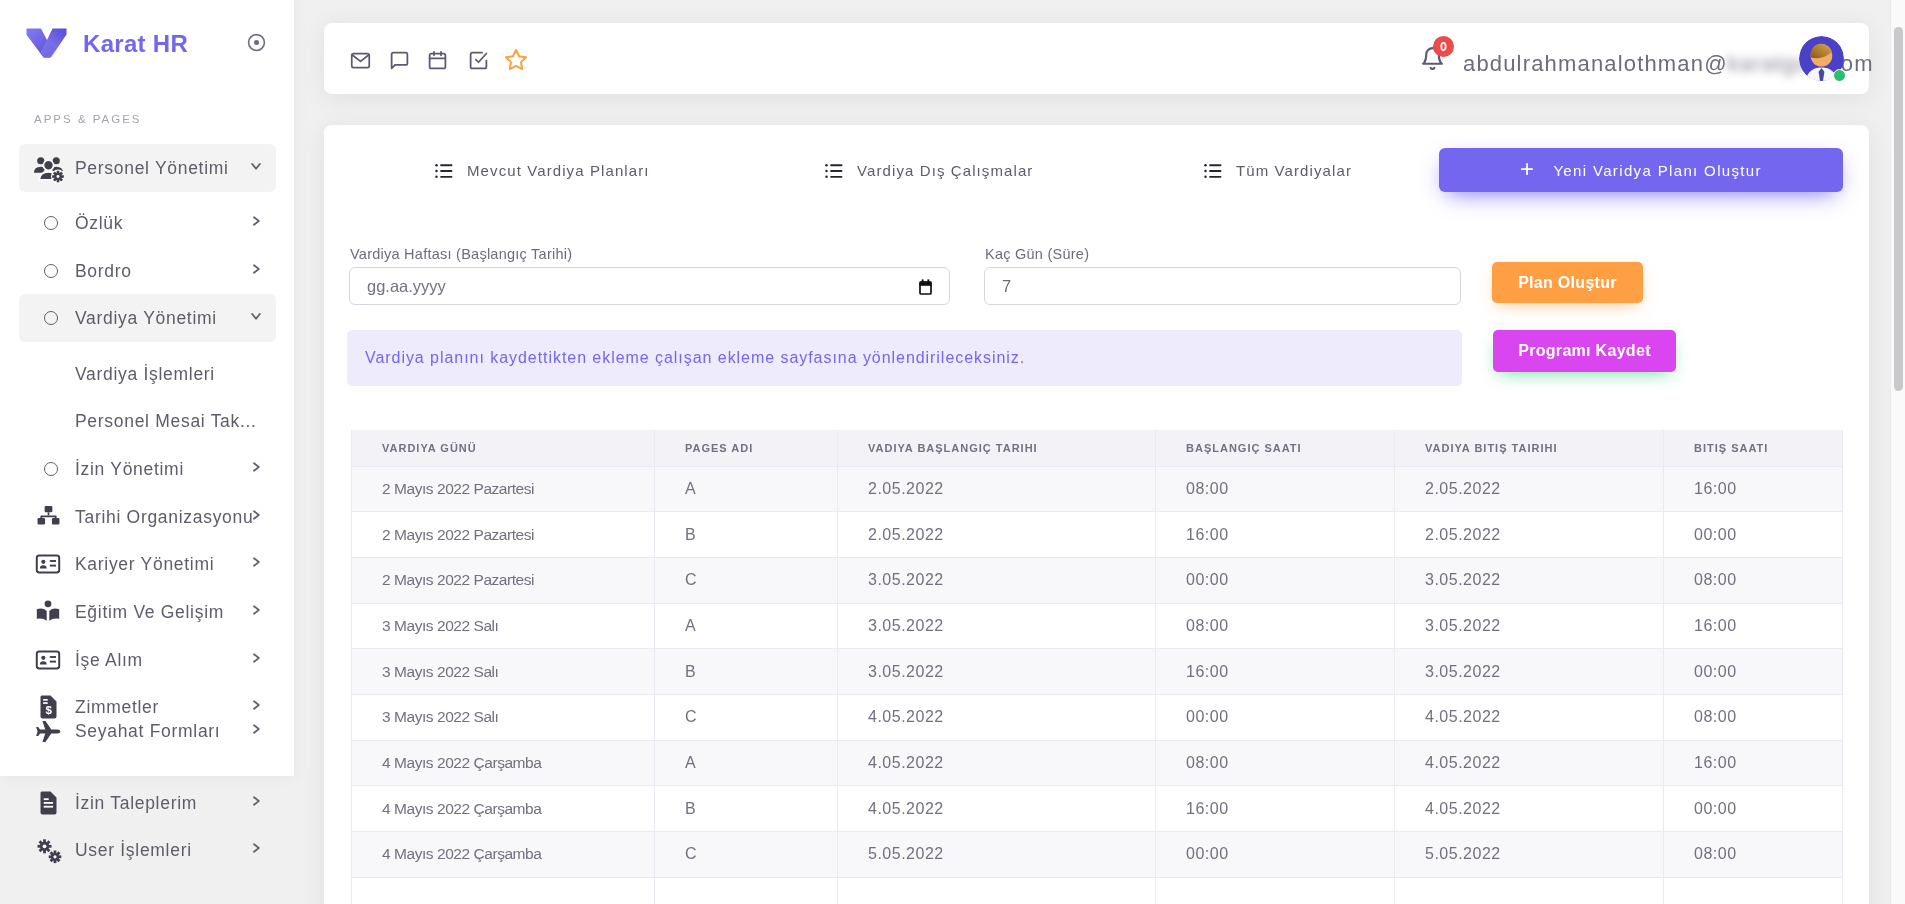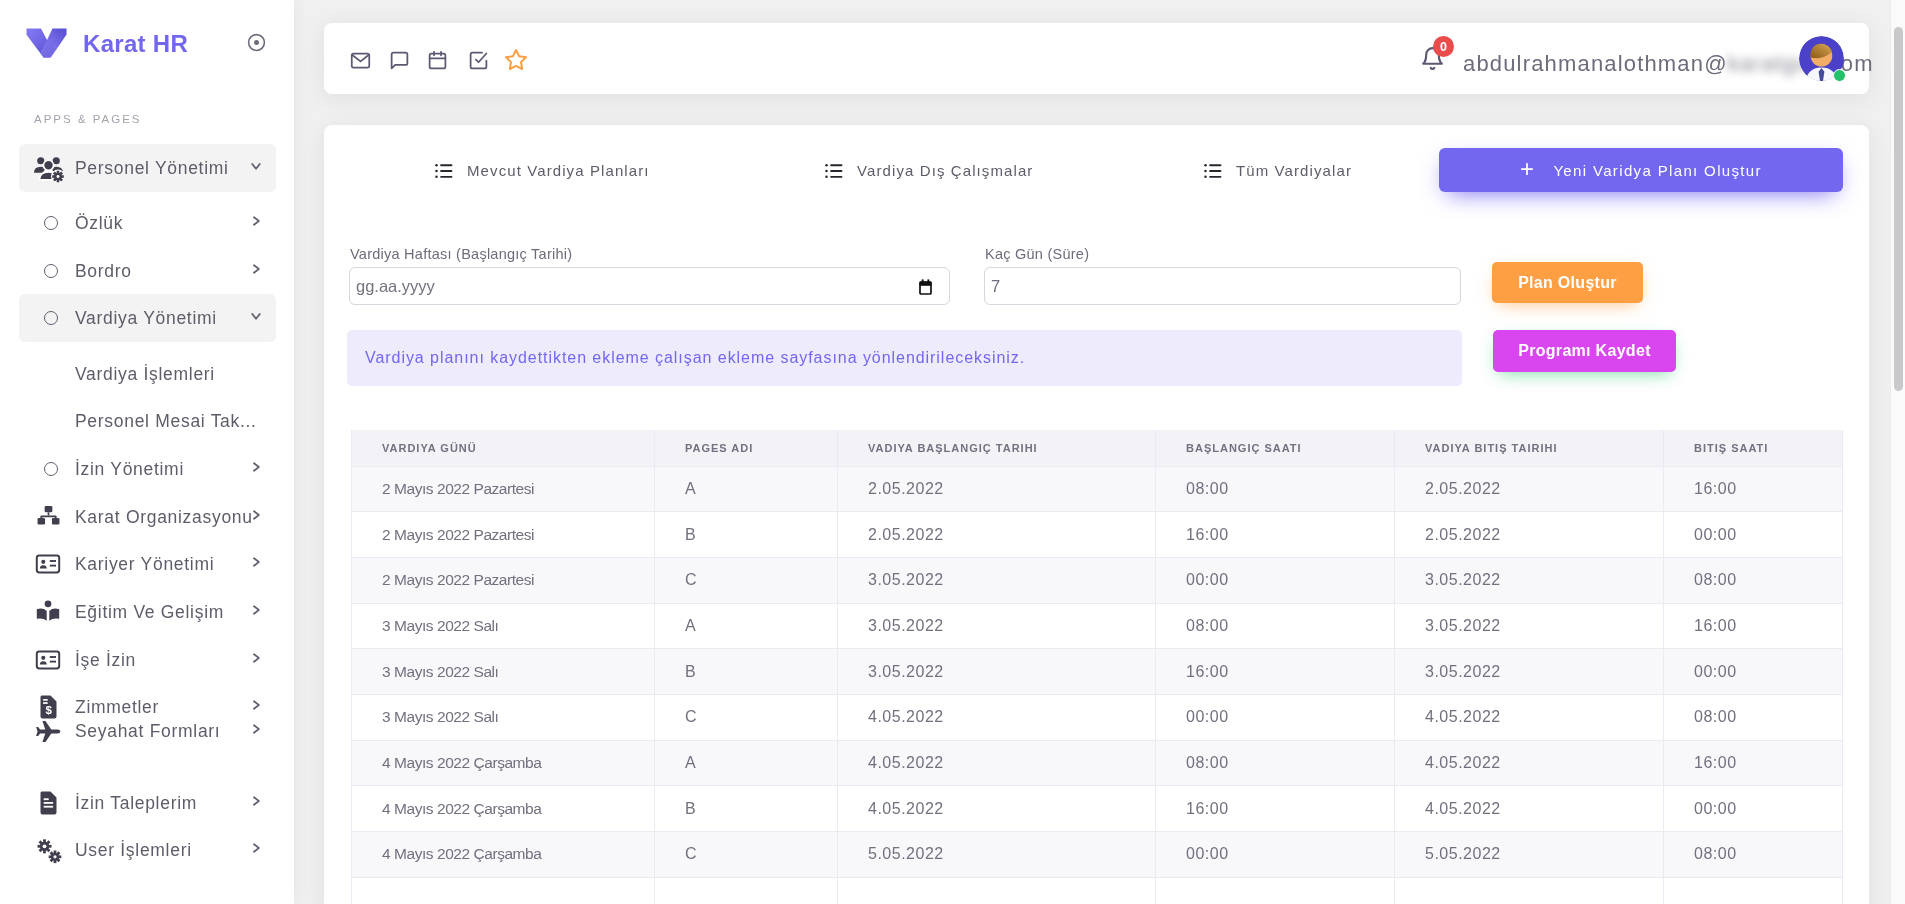"Karat HR" #sidebar { height: 904px -> 776px }
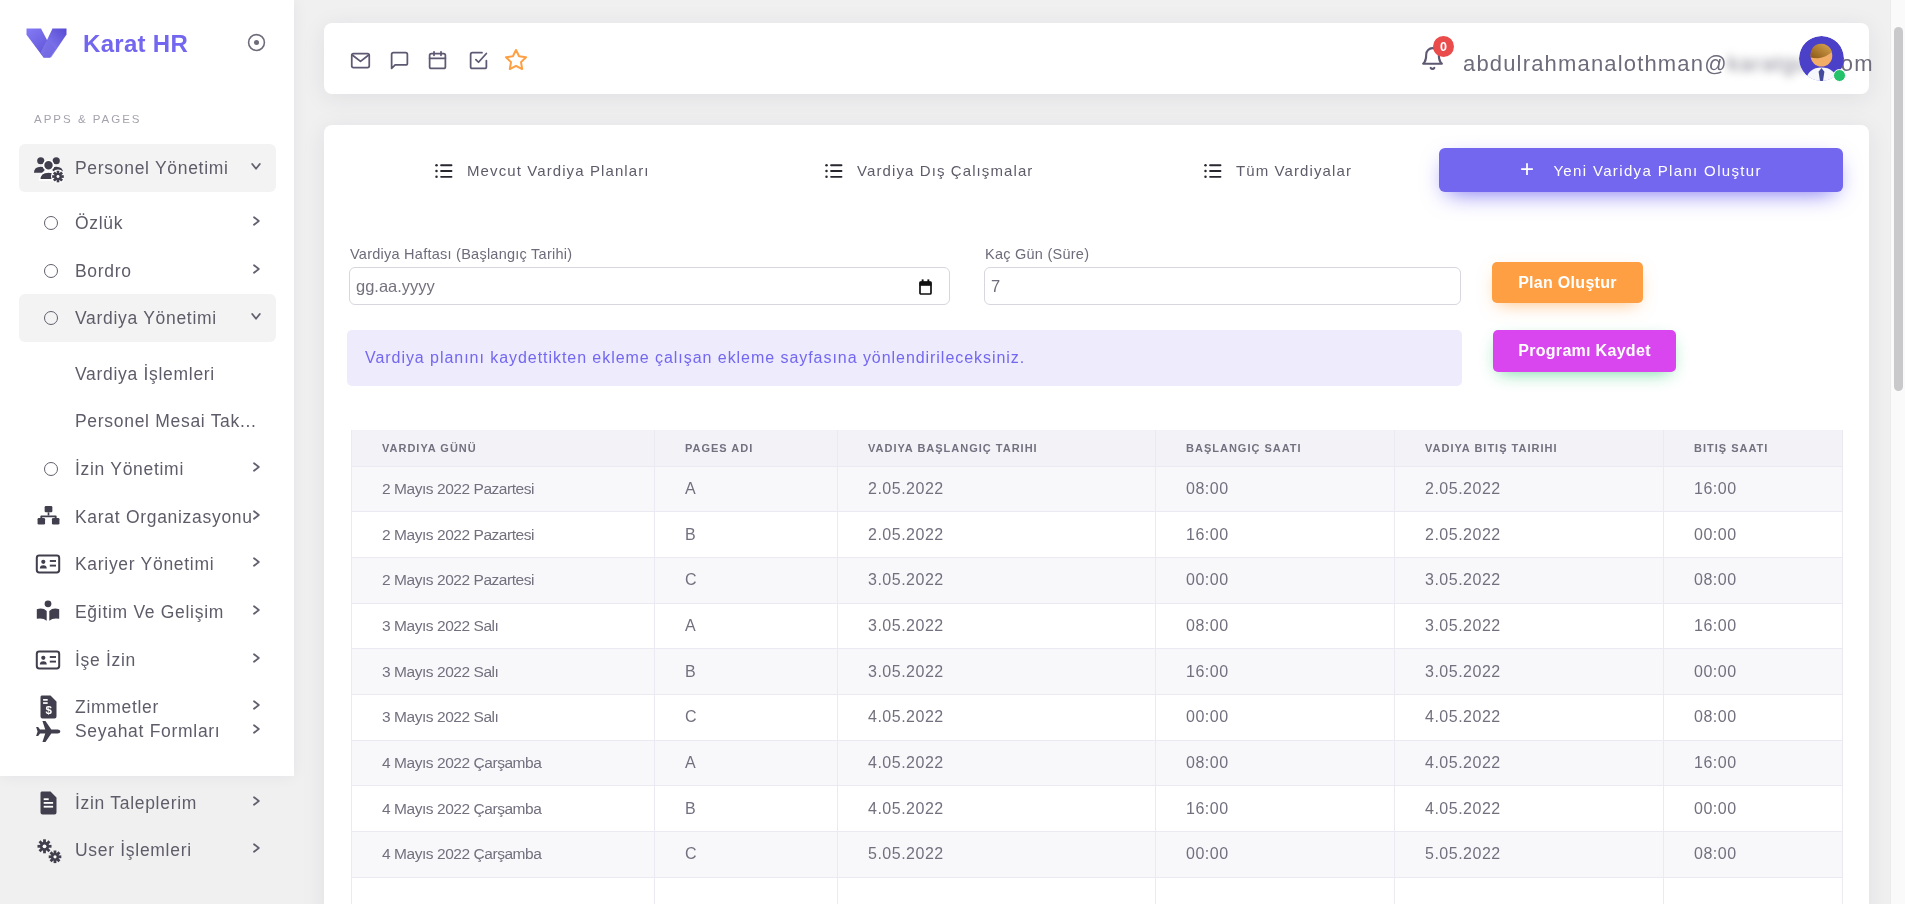"gg.aa.yyyy" .finput { padding-left: 6px -> 17px }
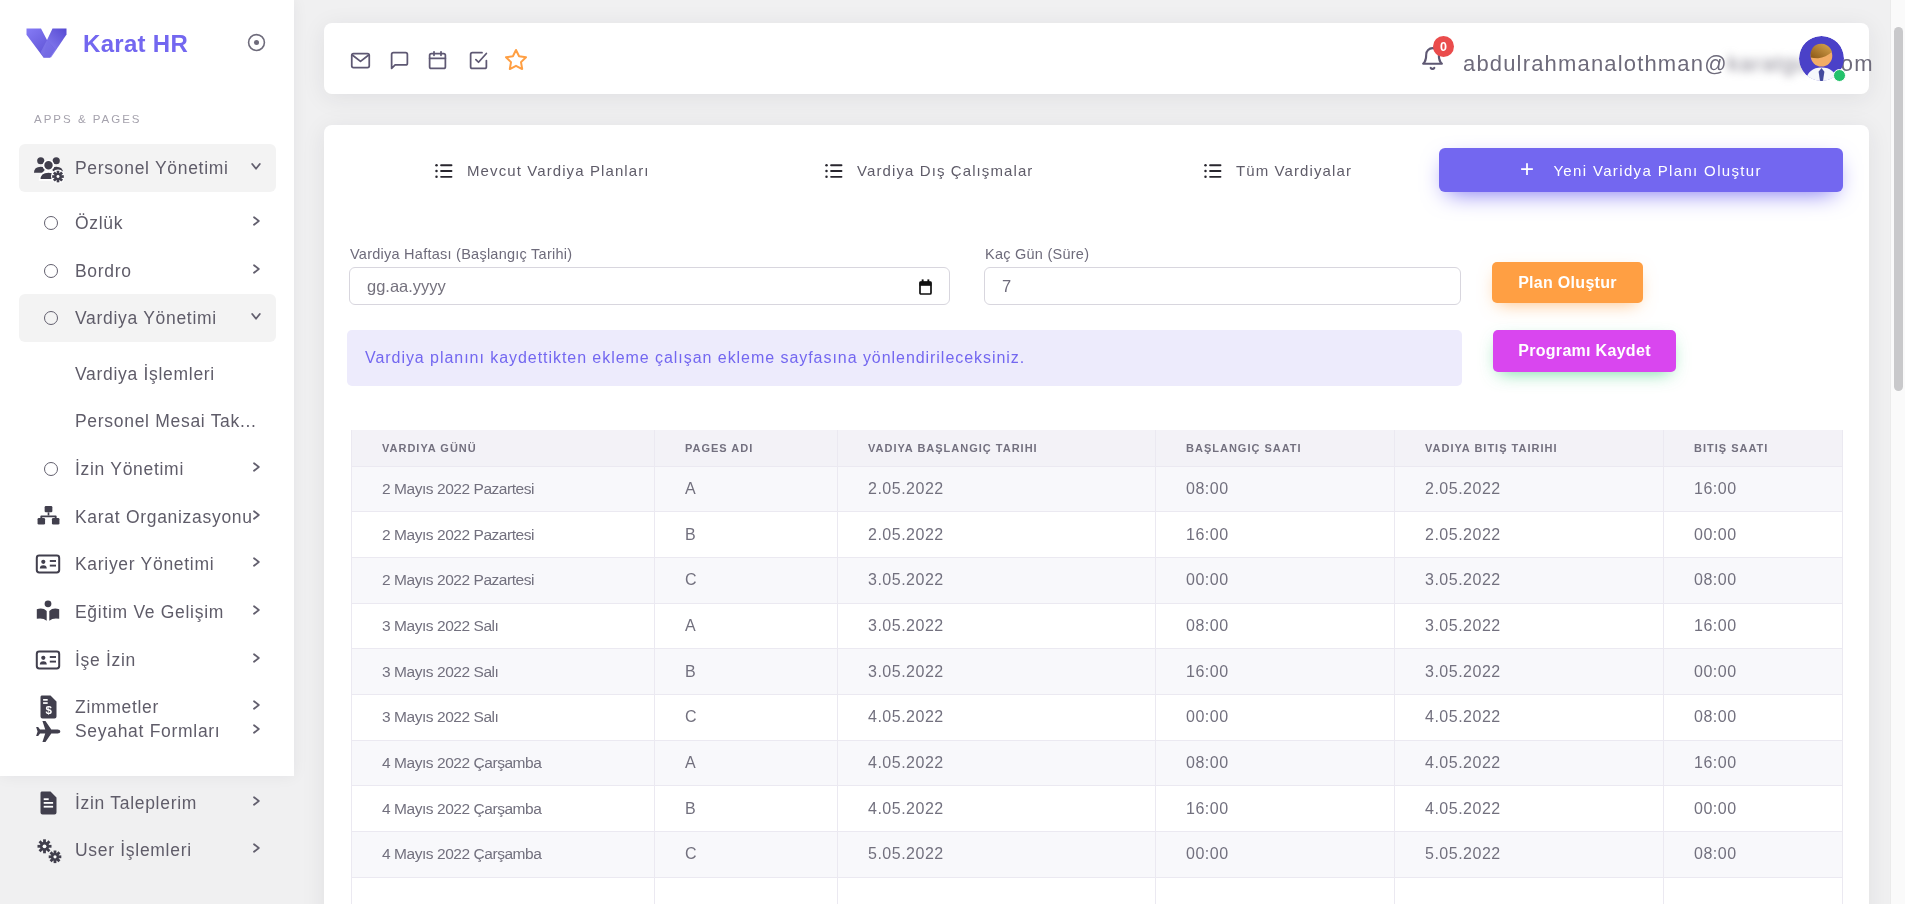"Karat Organizasyonu" span.mtxt { text: Karat -> Tarihi }
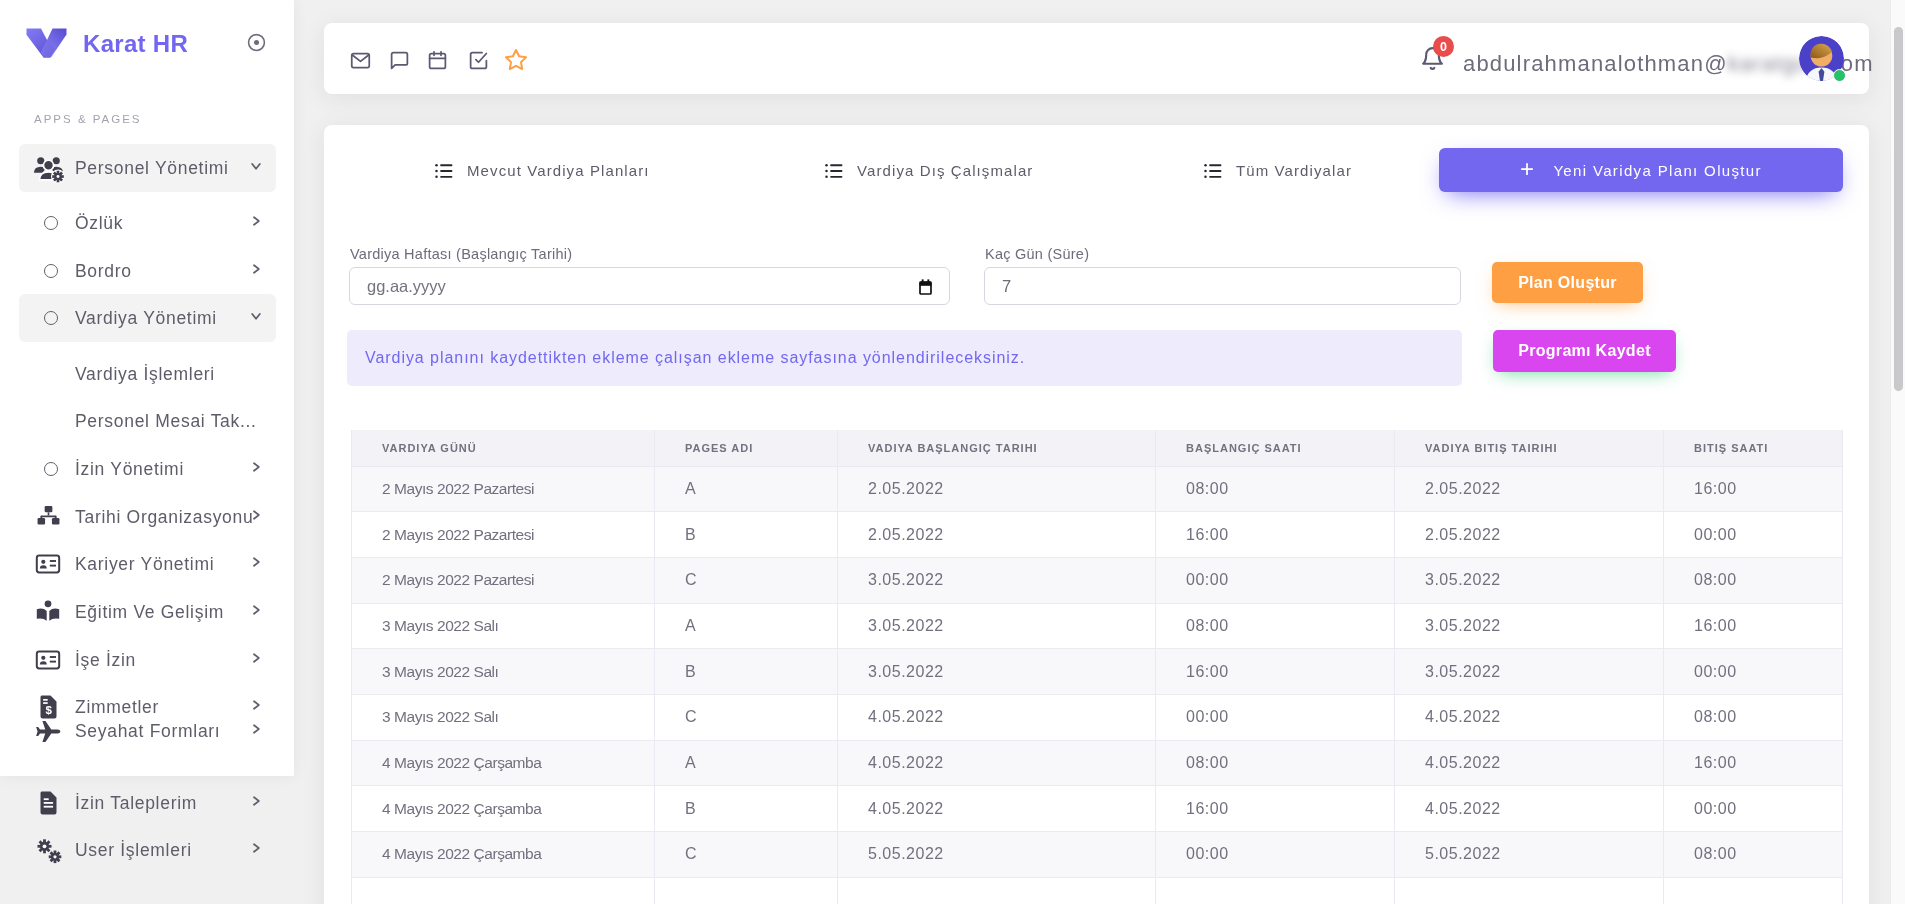"İşe İzin" span.mtxt { text: İzin -> Alım }
